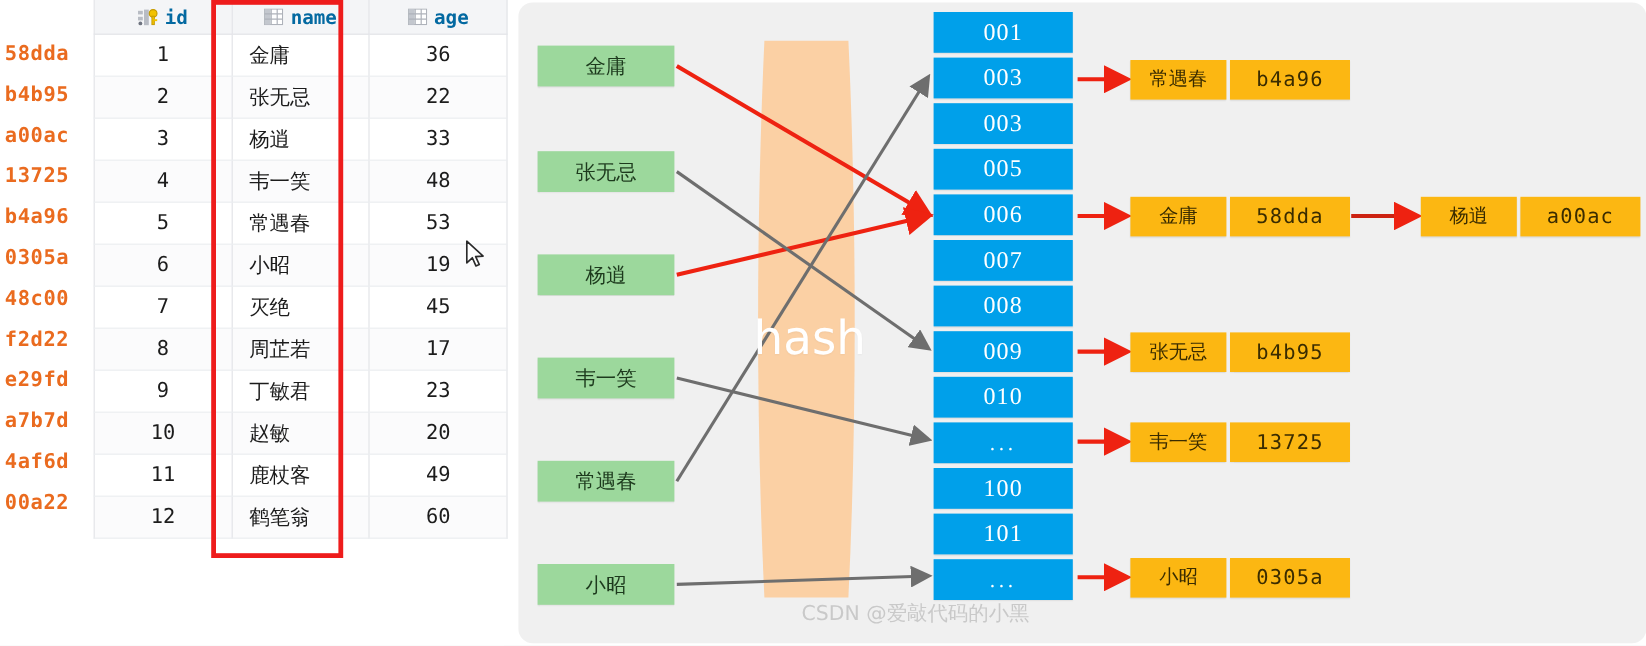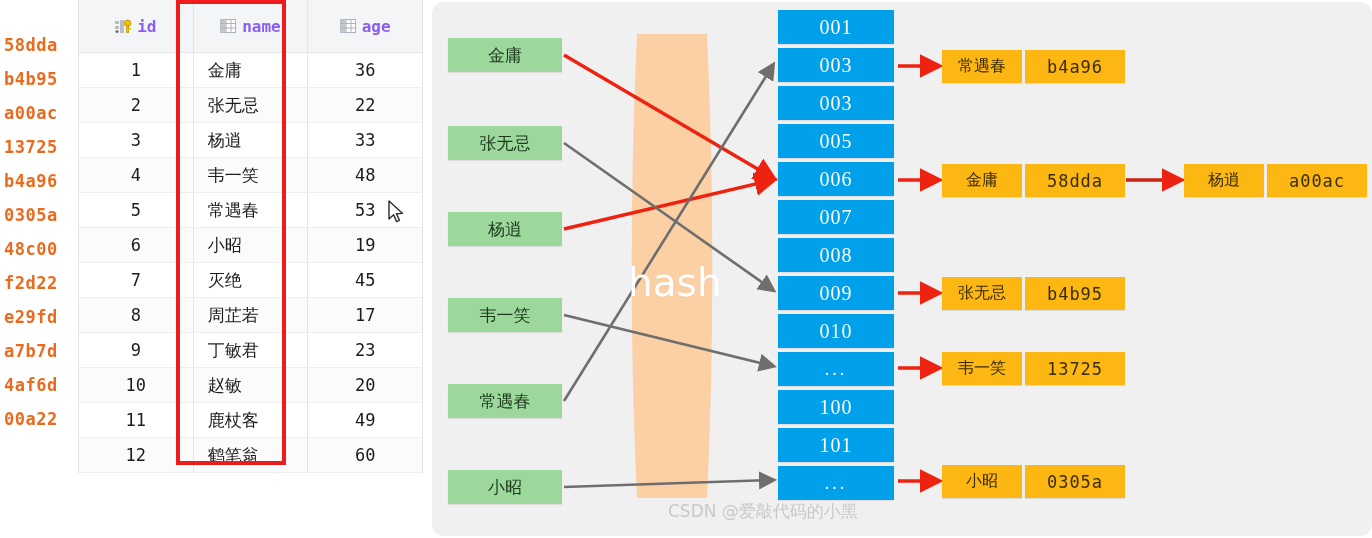"id" #grid th { color: #8b5cf6 -> #0369a1; padding: 12px -> 0 }
